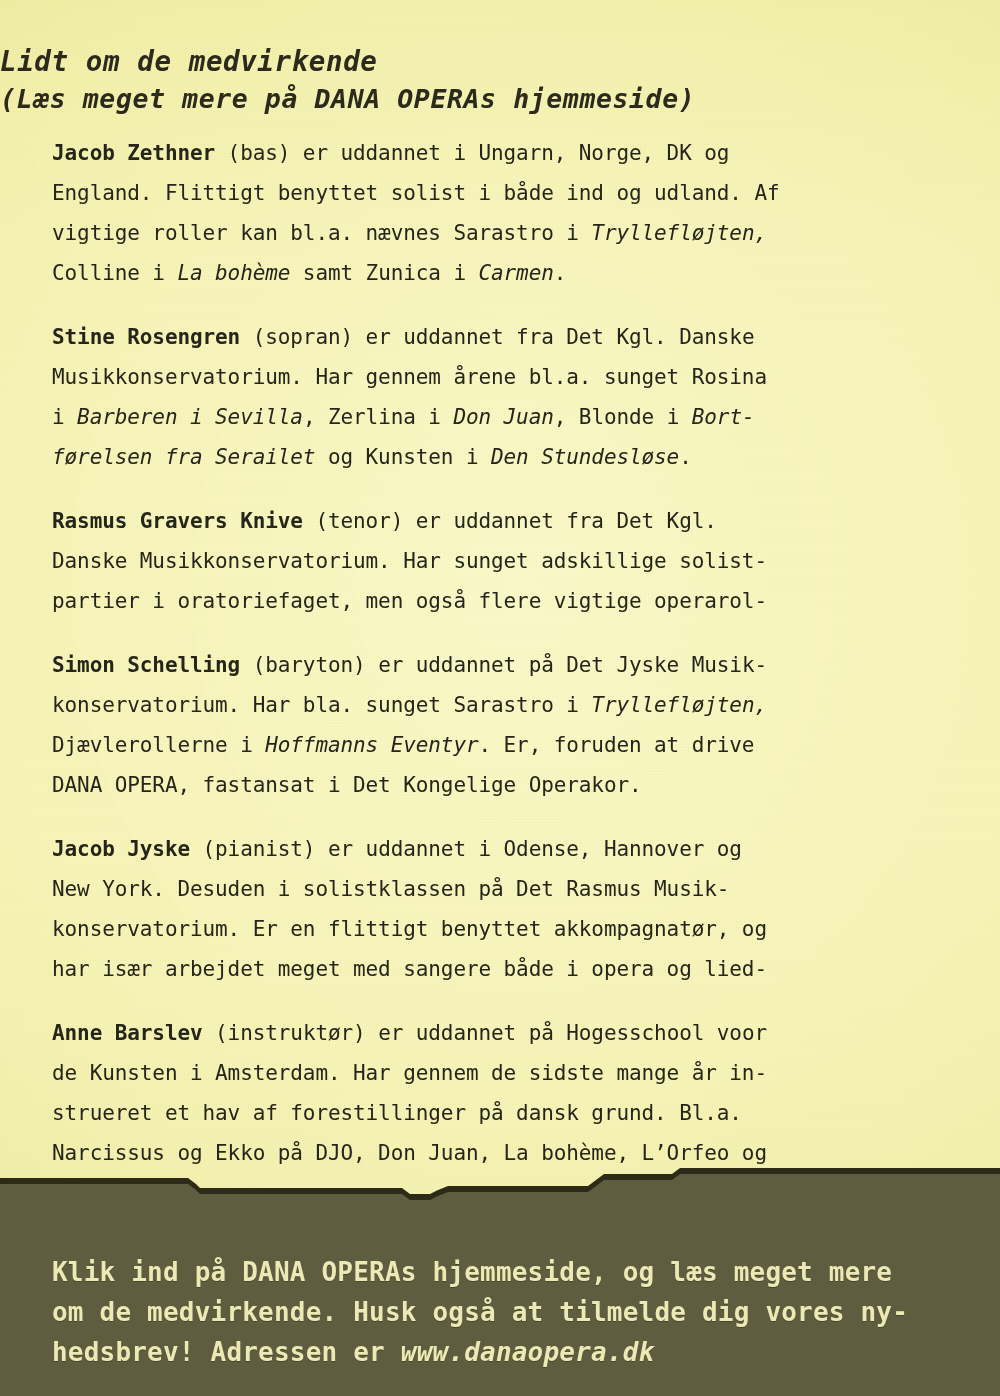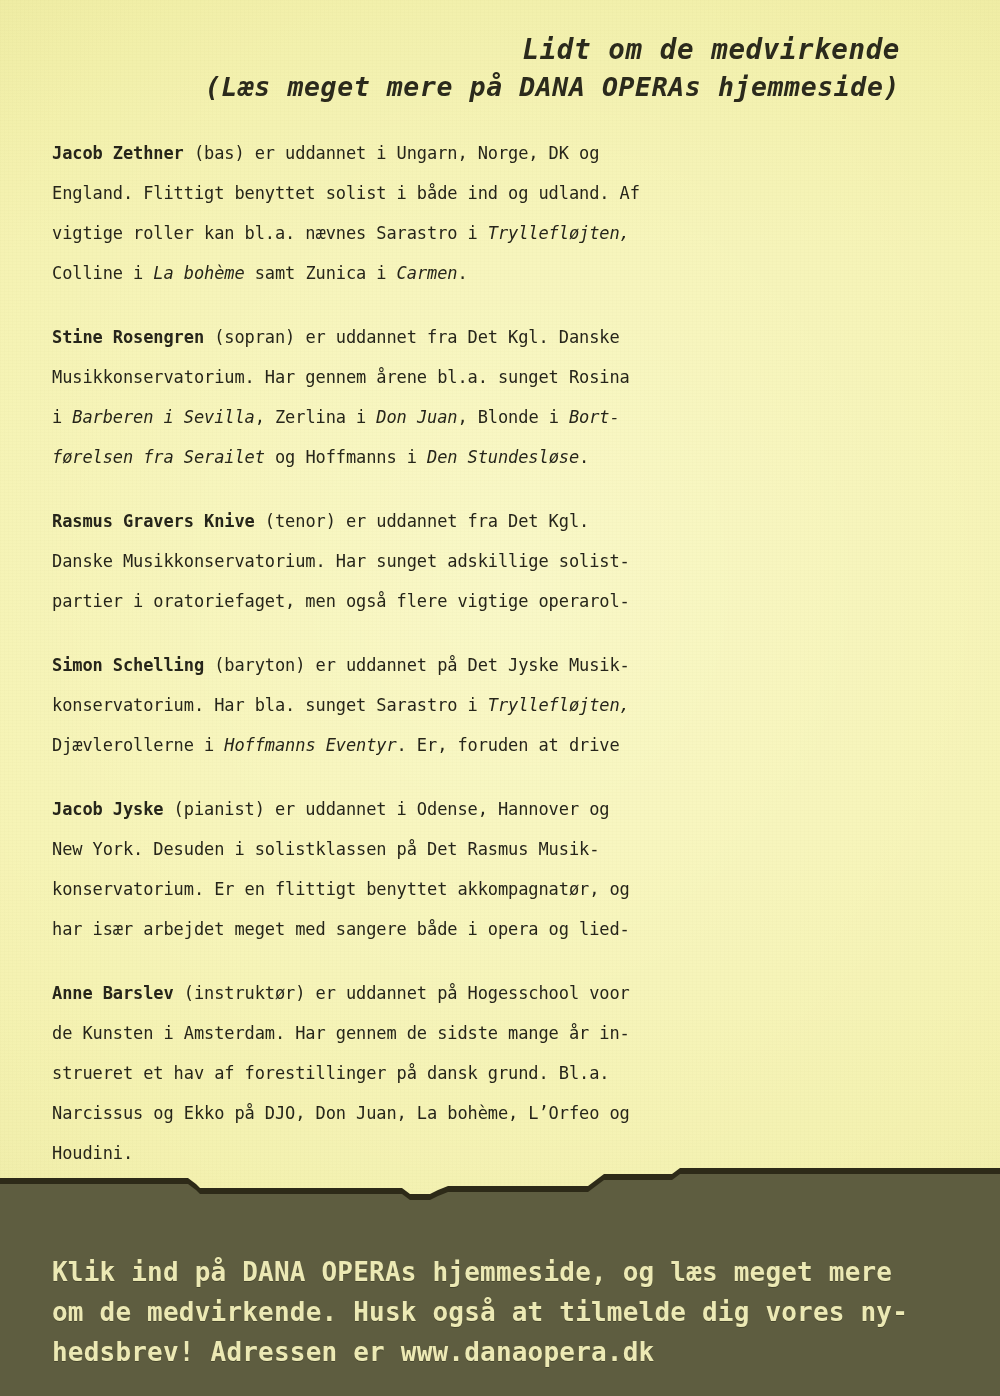"Lidt om de medvirkende" #title-block { text-align: right -> left; top: 30px -> 42px }
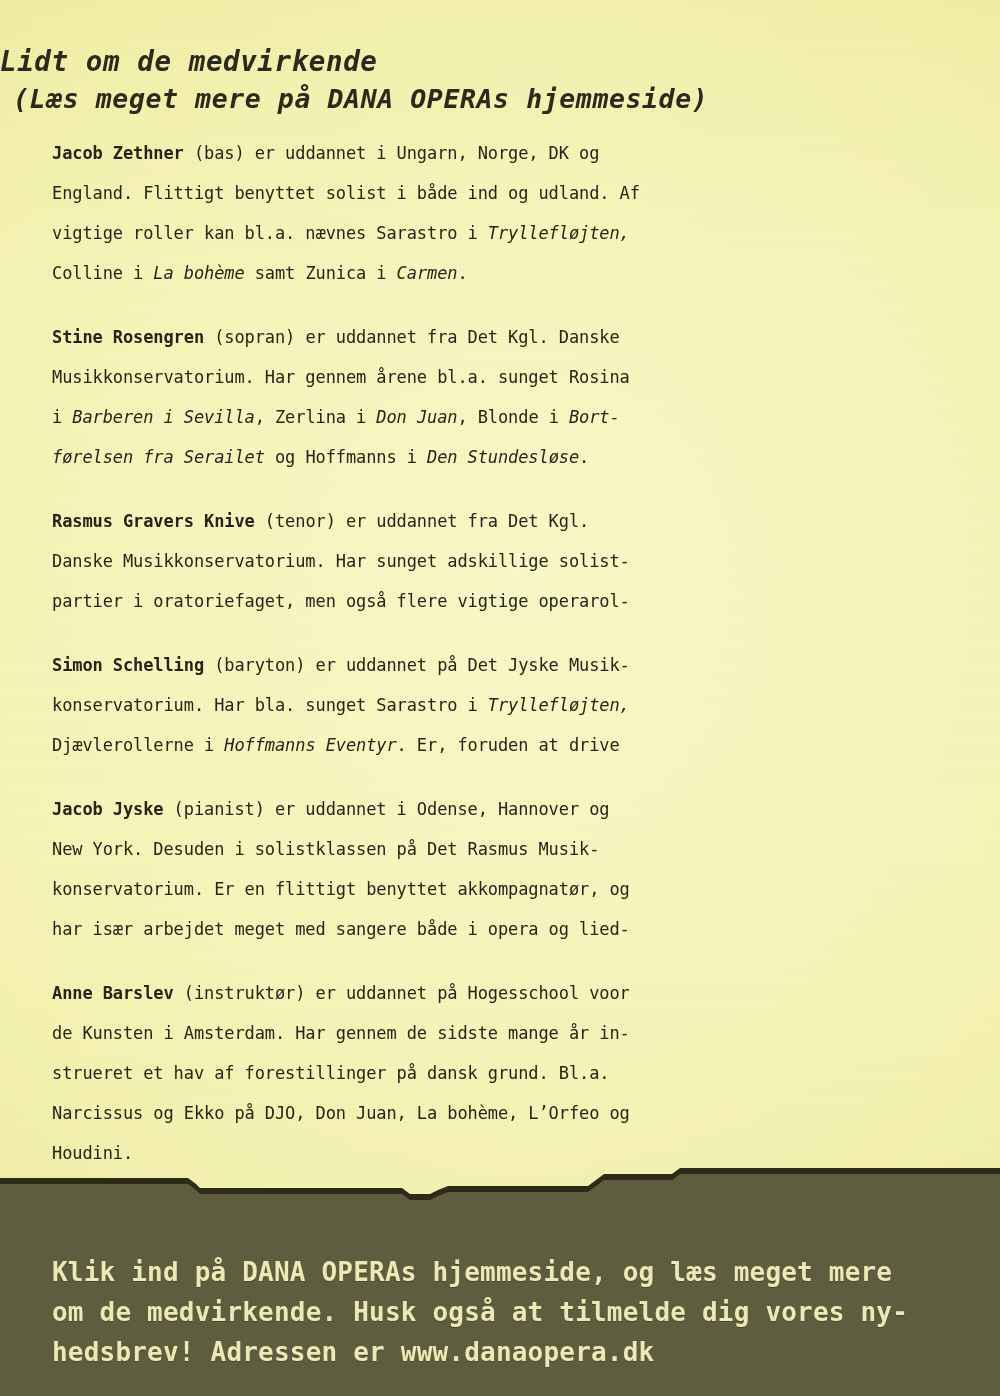"(Læs meget mere på DANA" .title-line.sub { padding-left: 13px -> none }
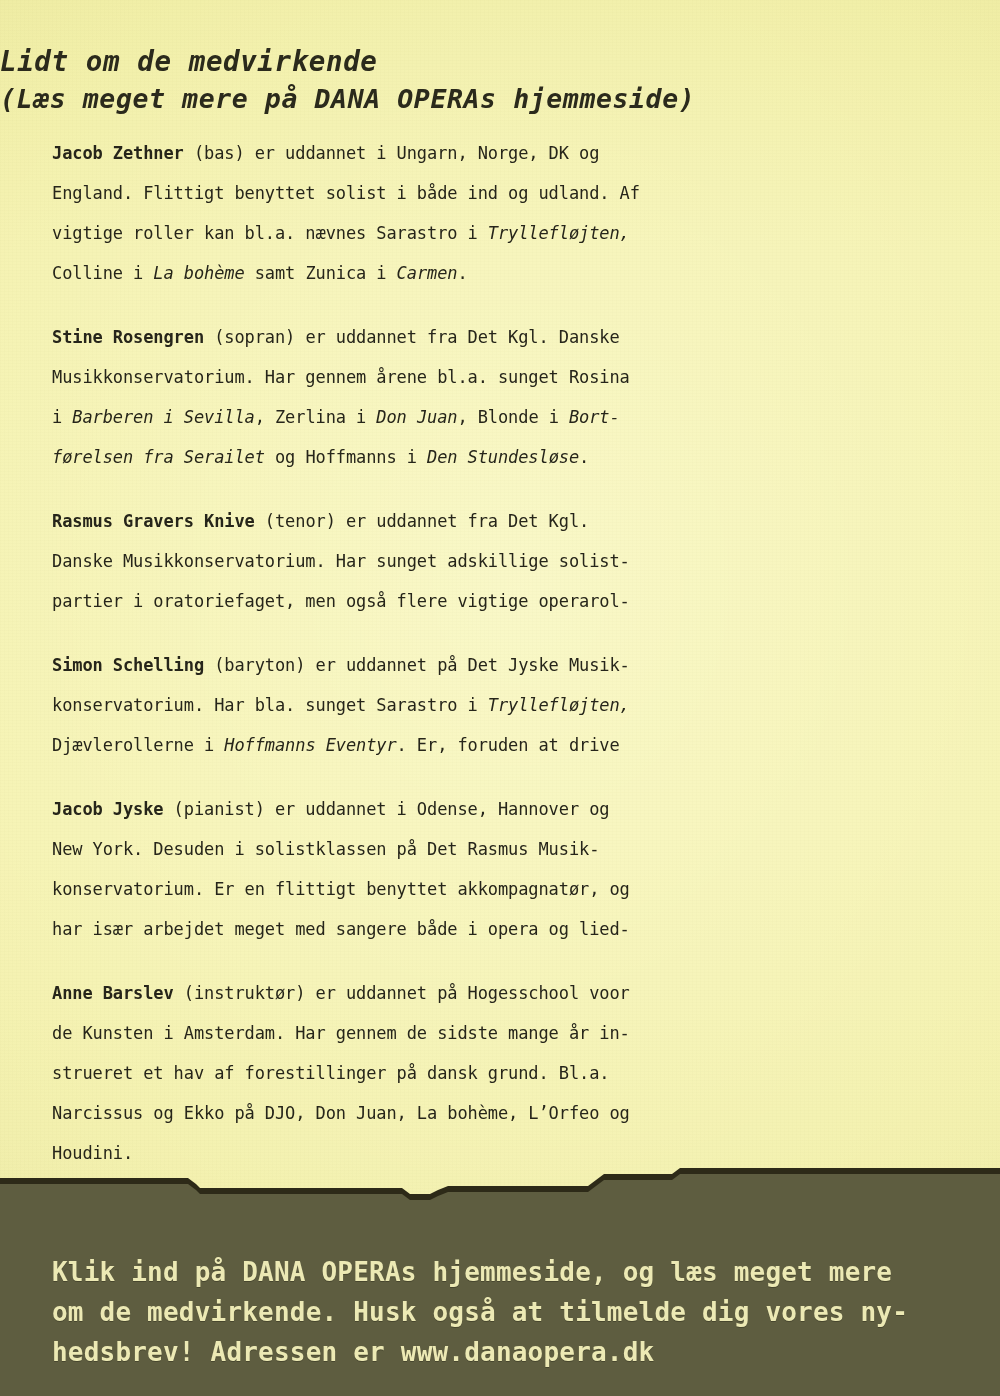"Jacob Zethner (bas) er uddannet" .bio { font-size: 17px -> 21px }
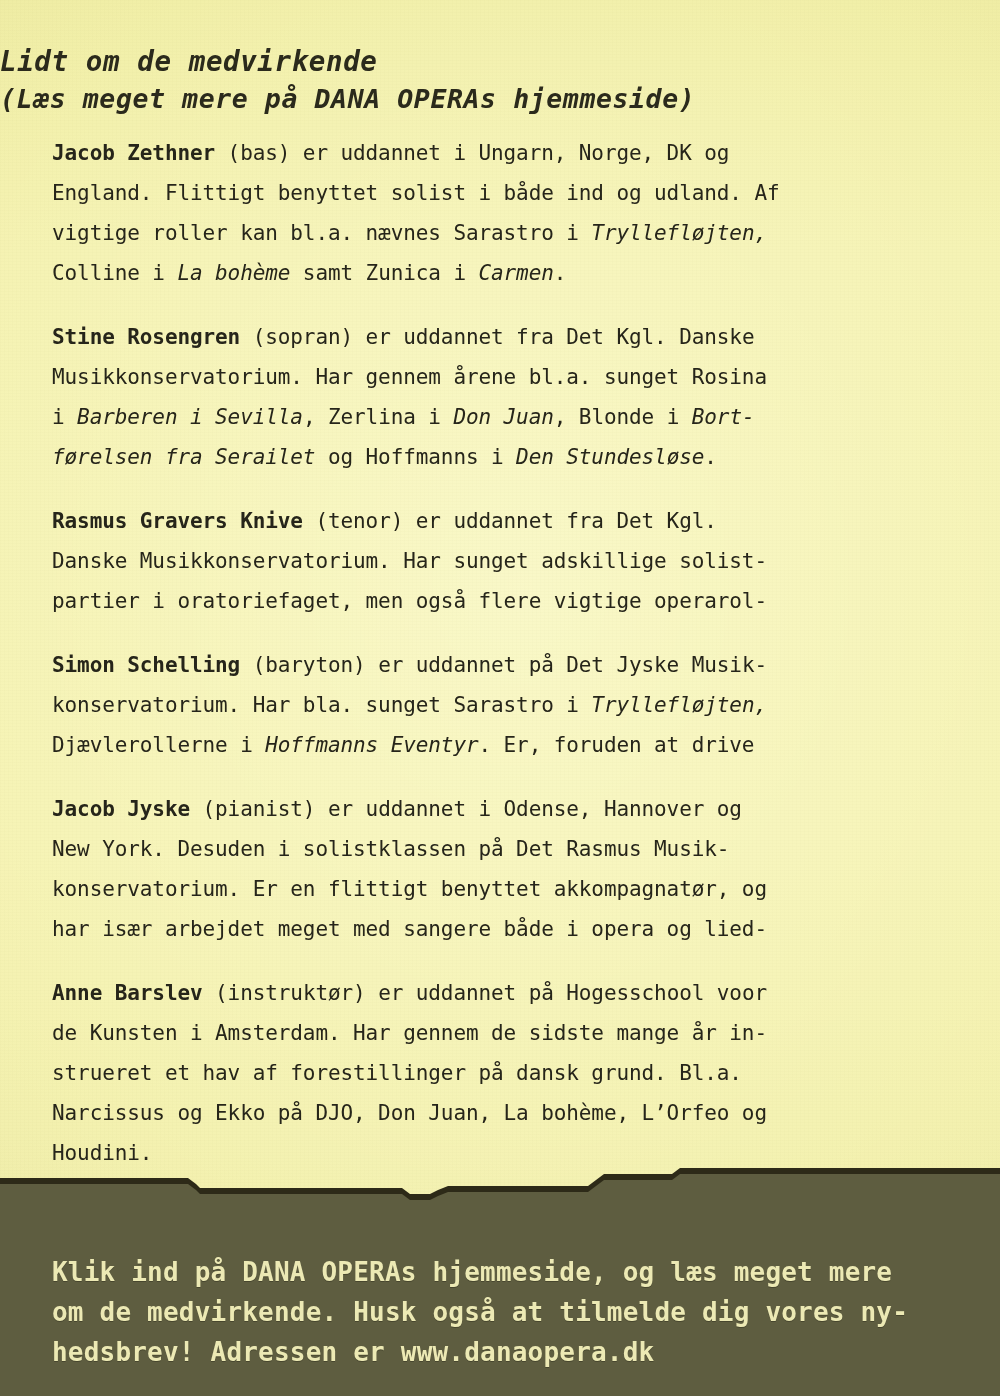"og Hoffmanns i" span { text: Hoffmanns -> Kunsten }
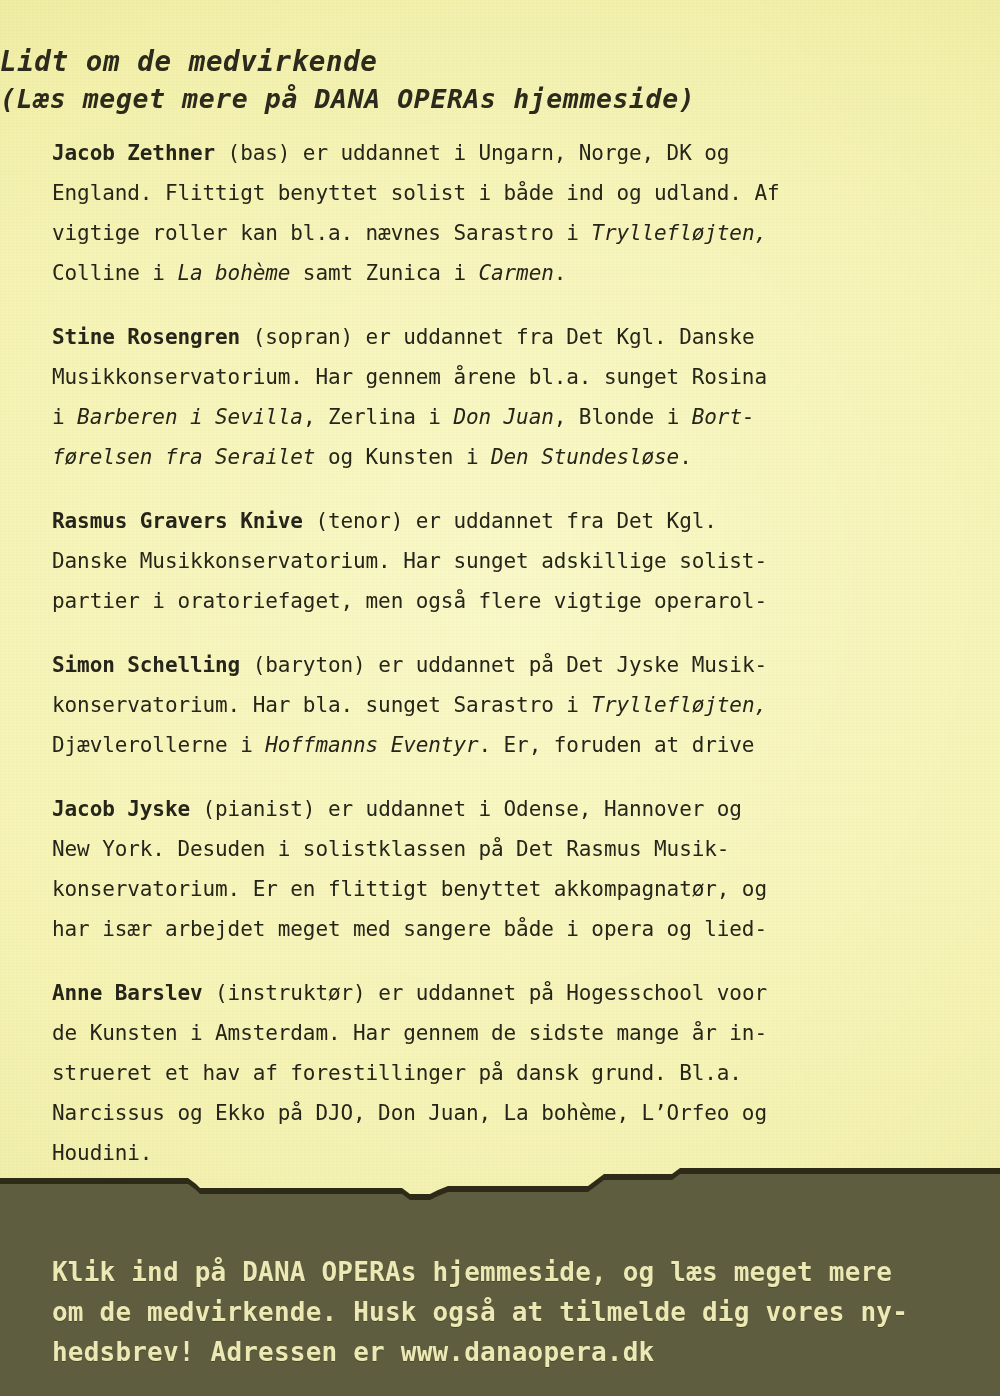"DANA OPERA, fastansat i Det" span.line { html: none -> <span><span>DANA OPERA, fastansat i Det Kongelige Operakor.</span></span> }
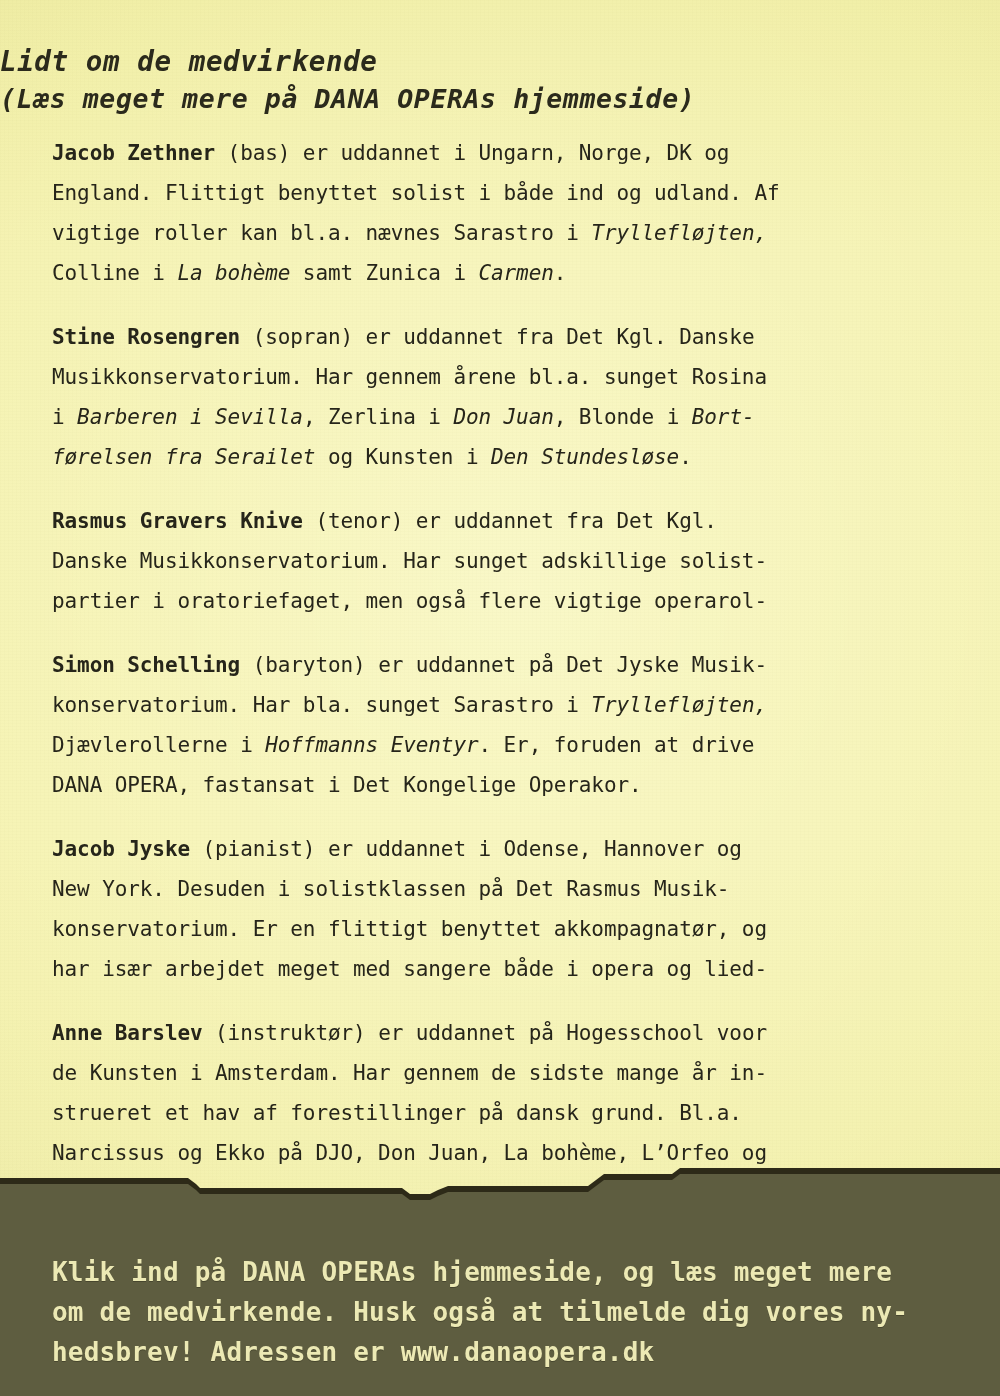"www.danaopera.dk" .foot-line .url { font-style: none -> italic }
